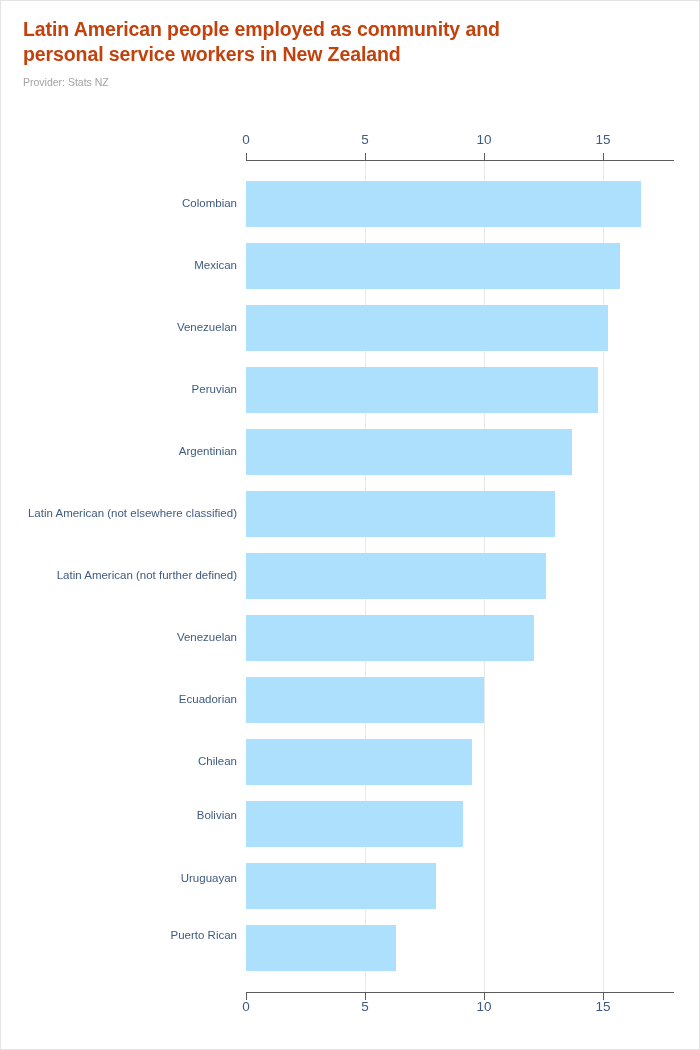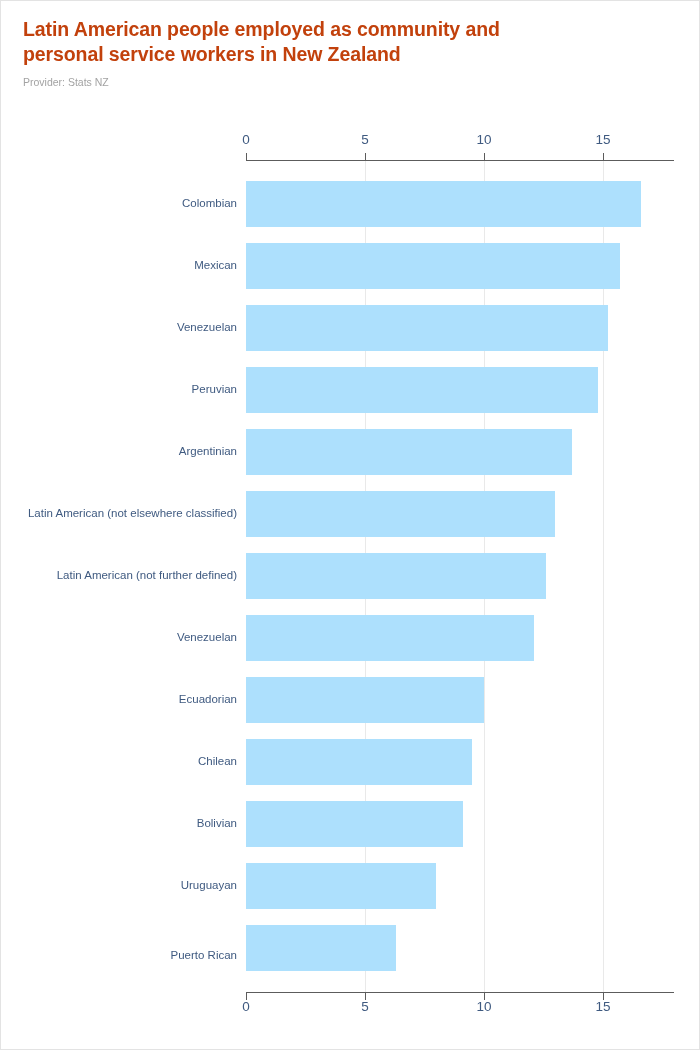"Bolivian" div.bar-label { top: 17px -> 9px }
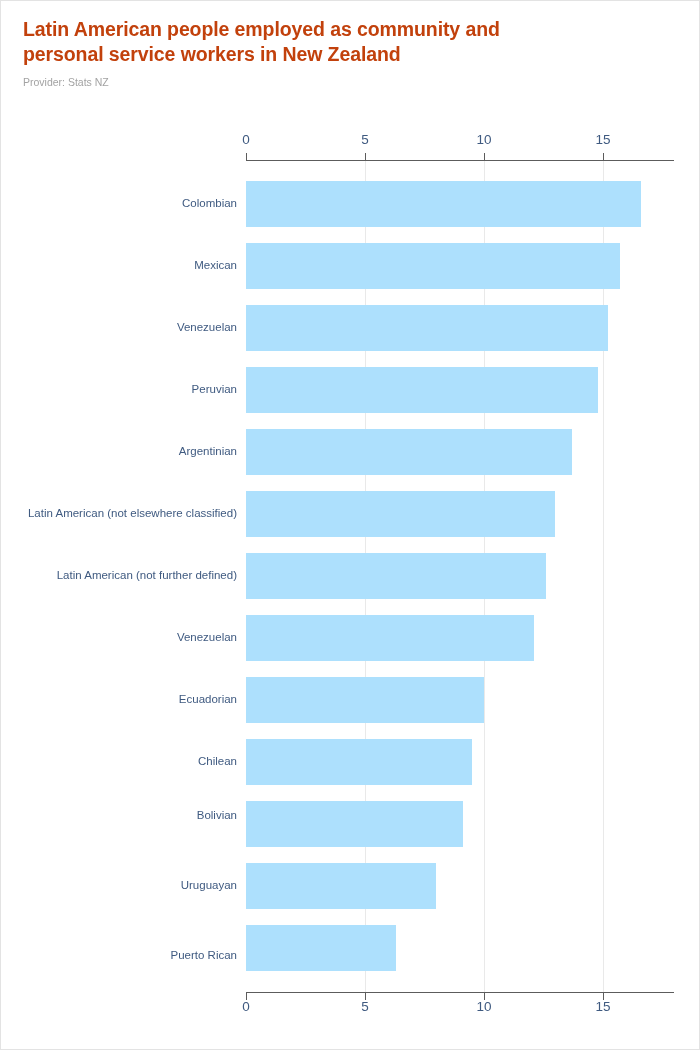"Uruguayan" div.bar-label { top: 17px -> 10px }
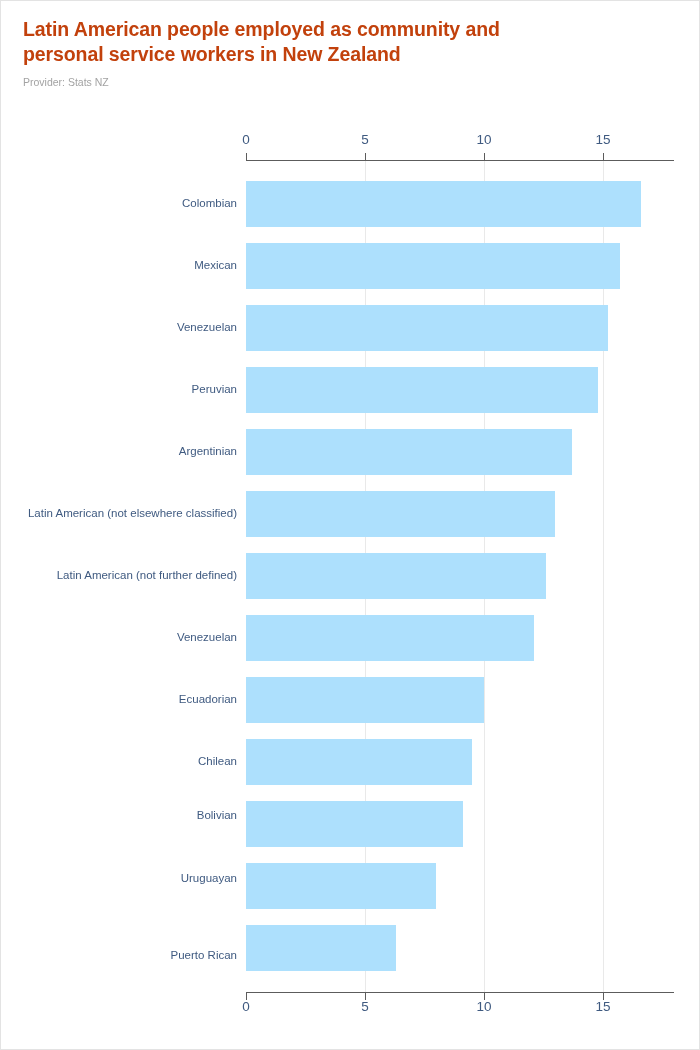"Puerto Rican" div.bar-label { top: 25px -> 5px }
